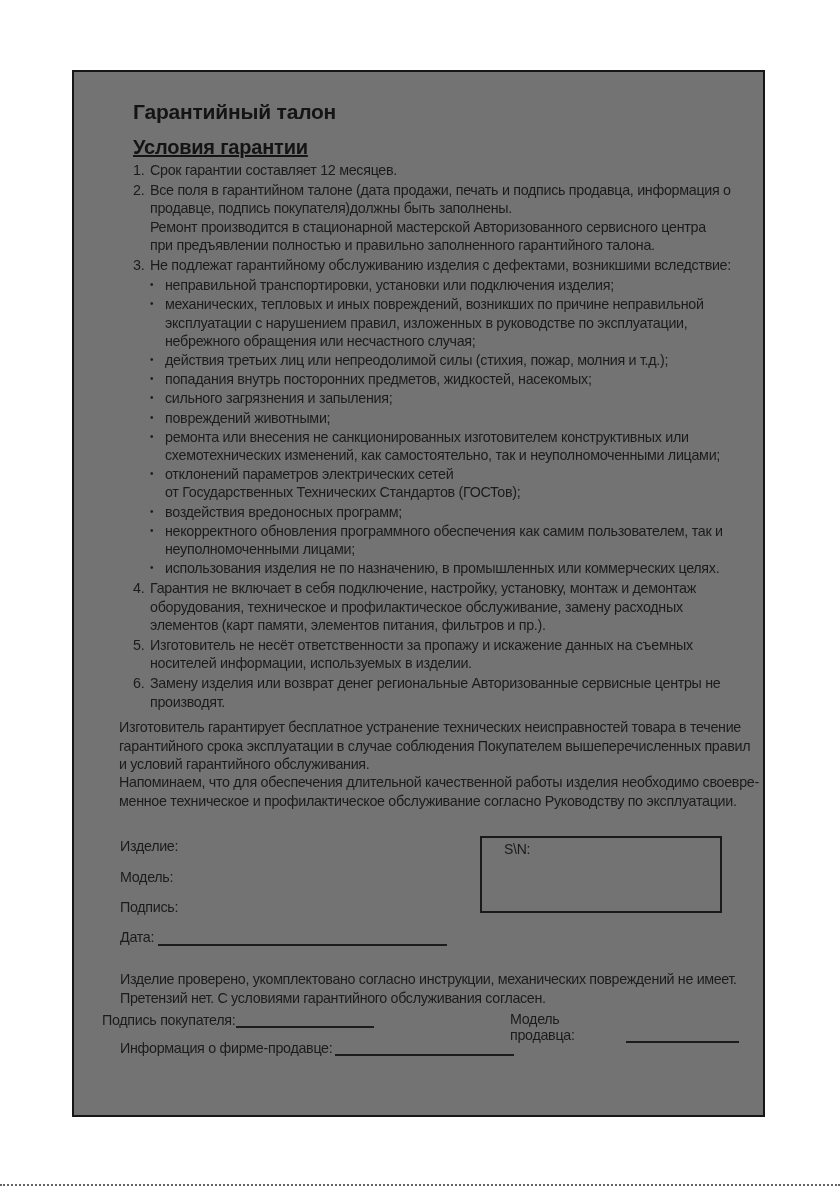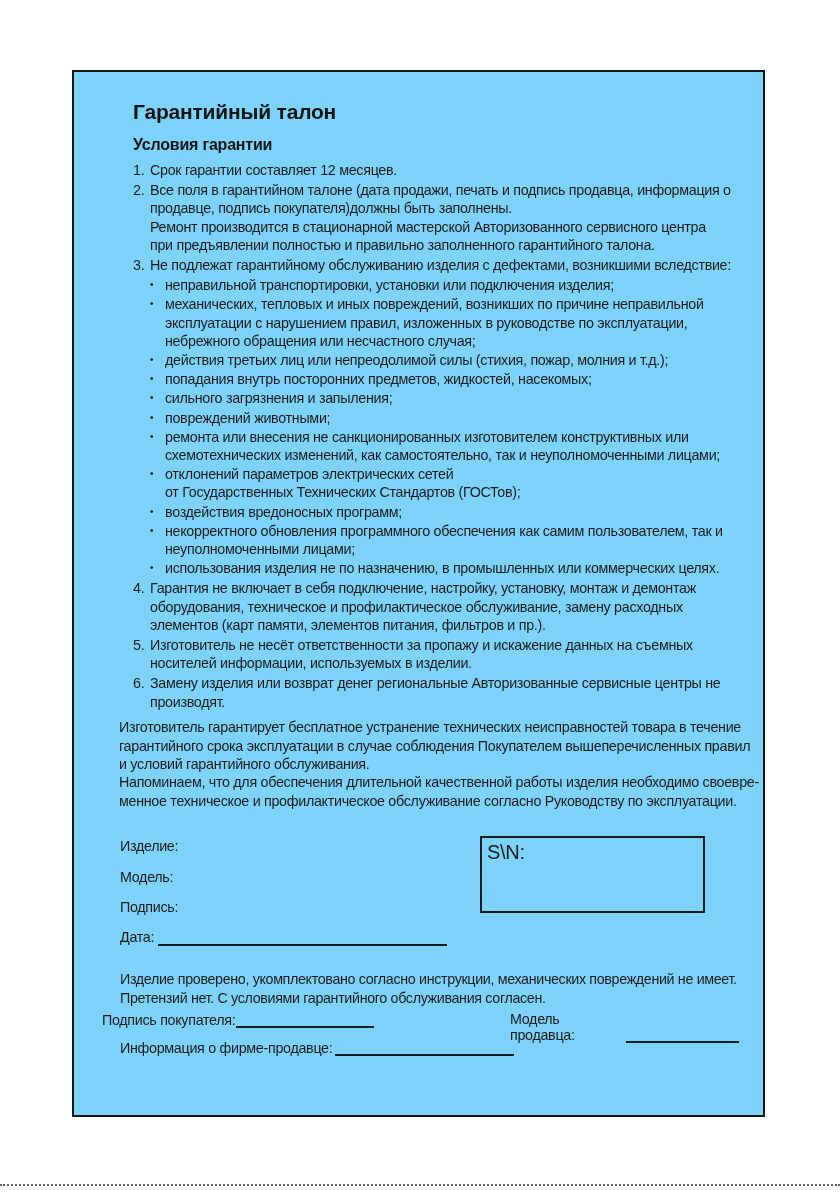"Гарантийный талон" .frame { background: #7dd3fc -> #737373 }
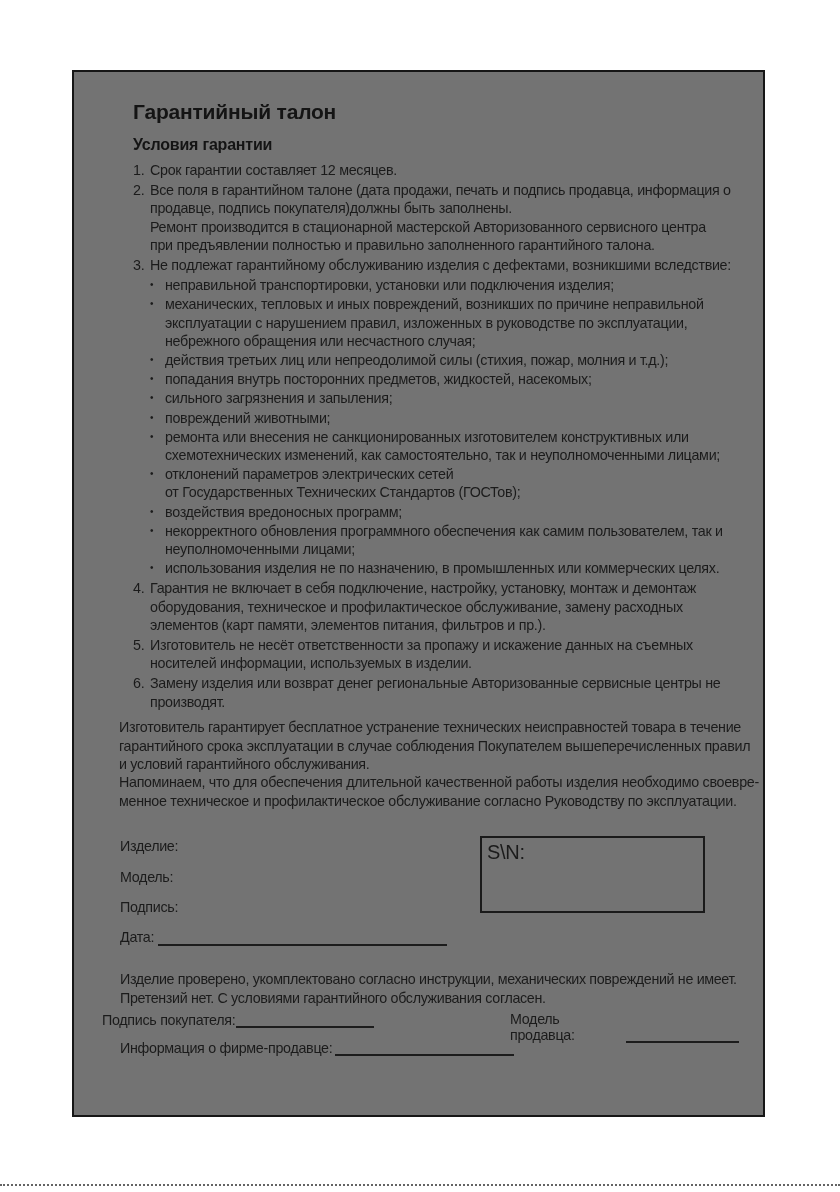"Условия гарантии" .section-title { font-size: 16px -> 20px; text-decoration: none -> underline }
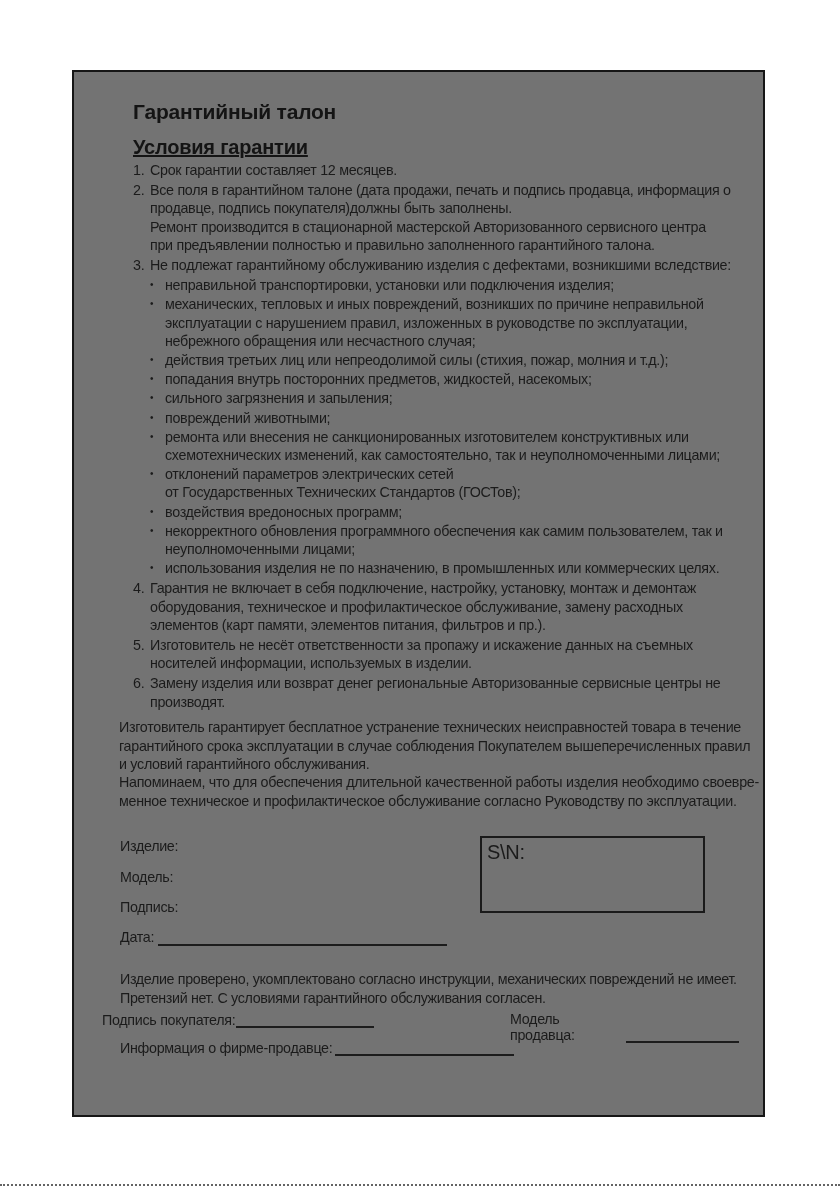"S\N:" .sn-box { font-size: 20px -> 14px; padding: 3px 0 0 5px -> 3px 0 0 22px }
